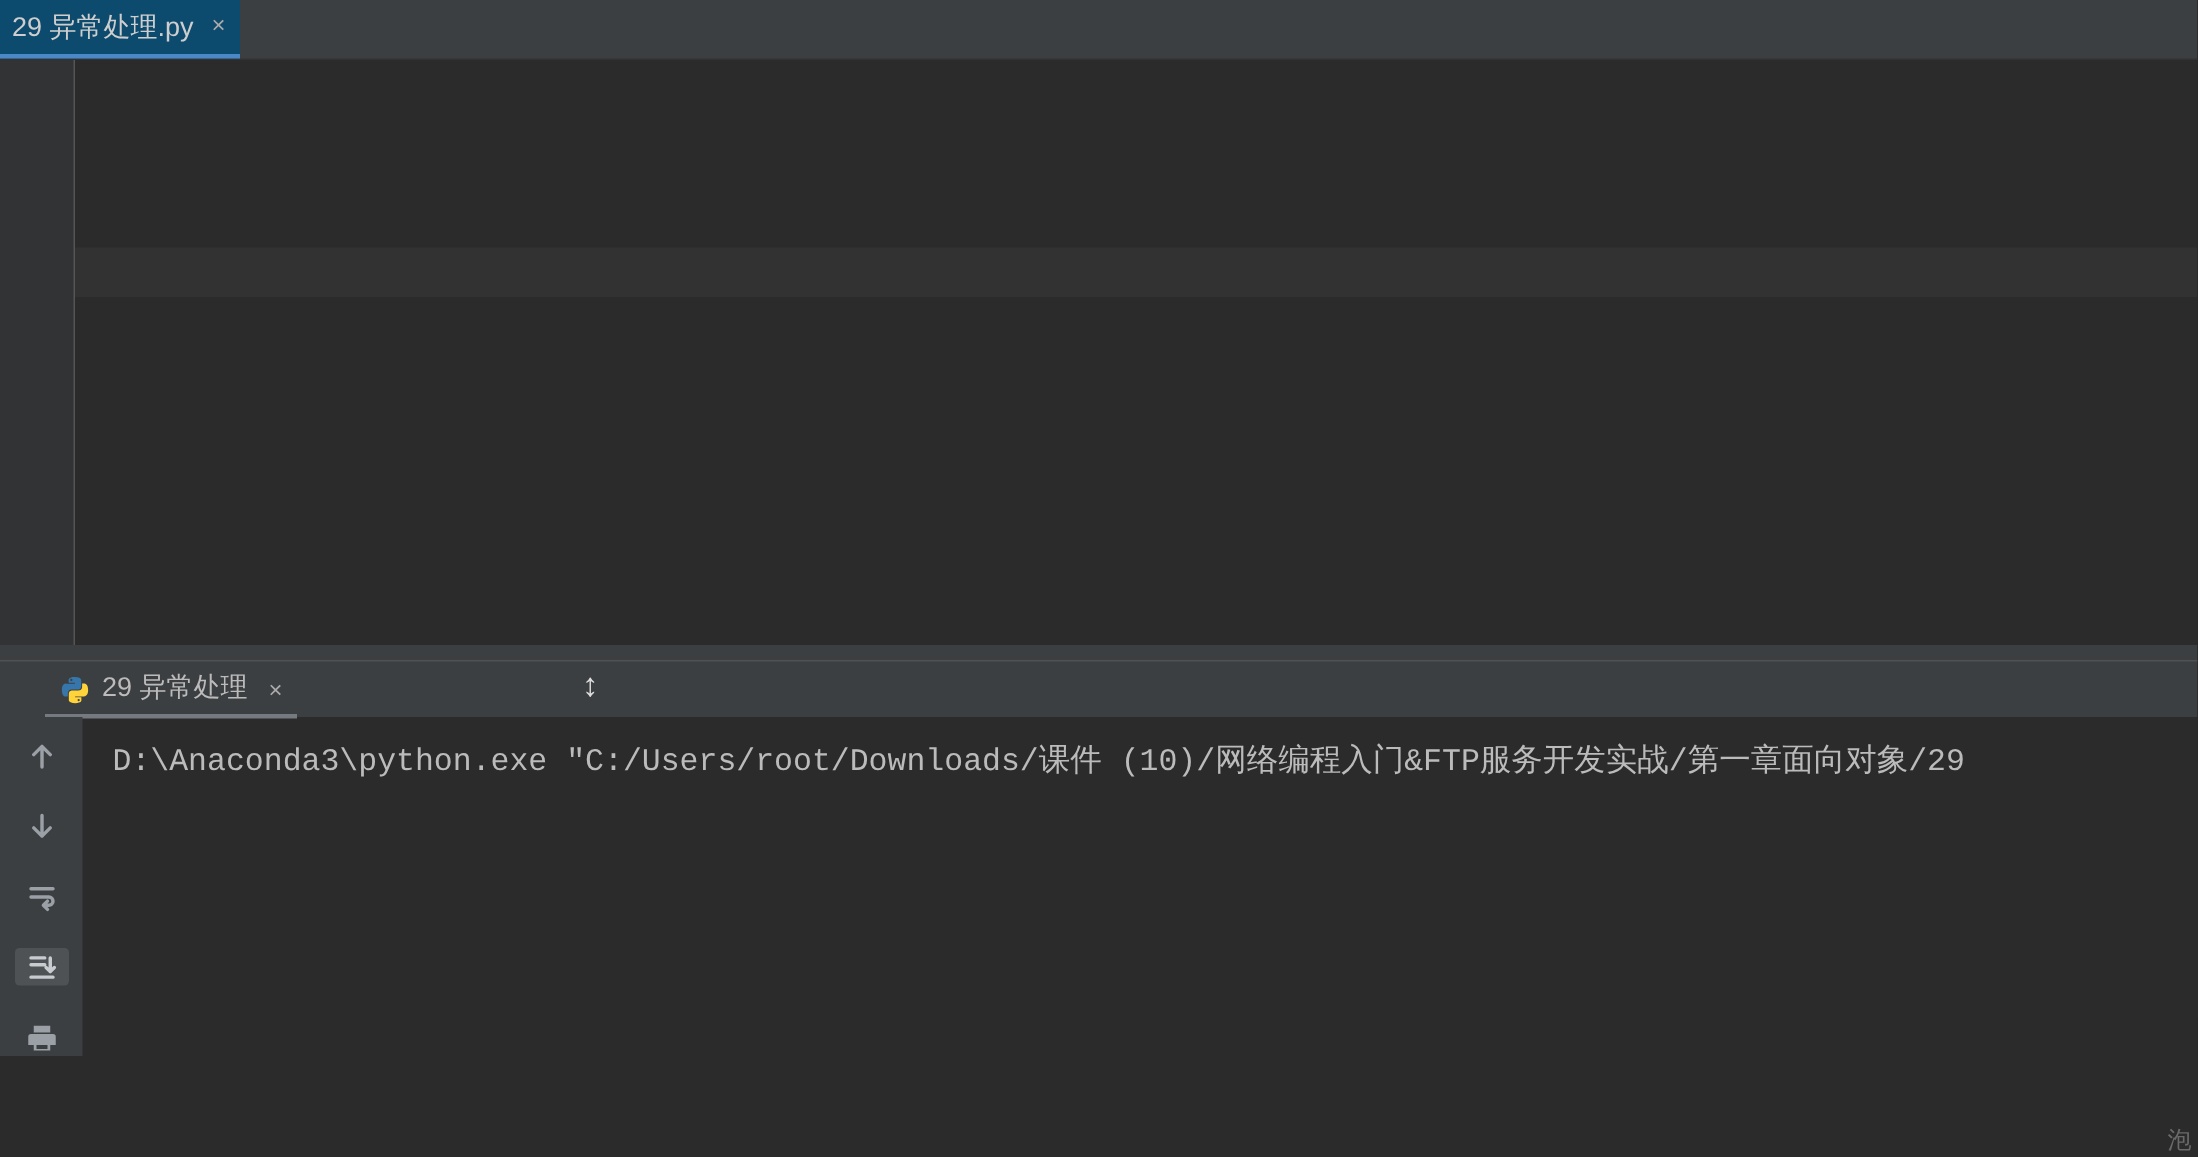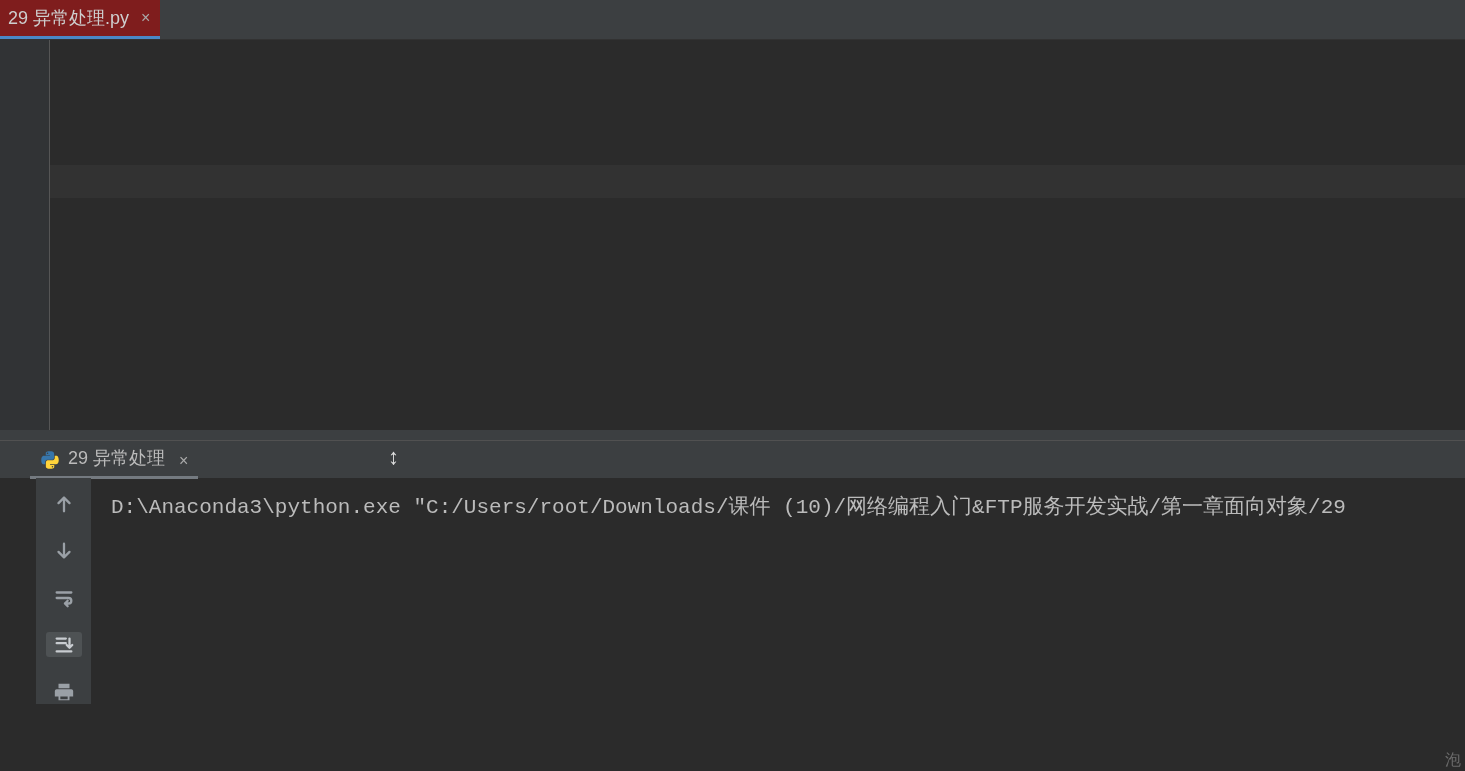"29 异常处理.py" .editor-tab { background: #7f1d1d -> #0c4a6e }
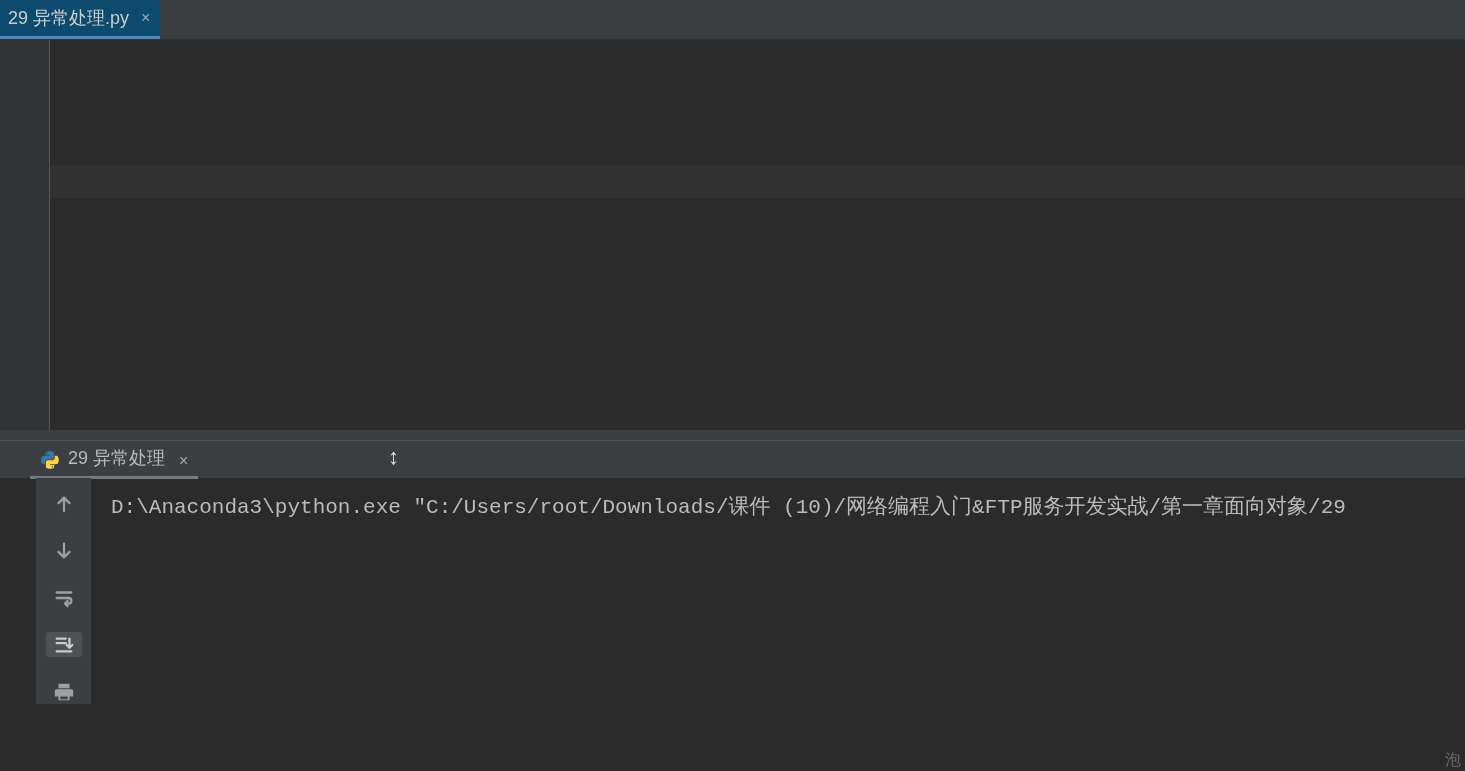"D:\Anaconda3\python.exe" .lower-panel { margin-left: 36px -> none }
